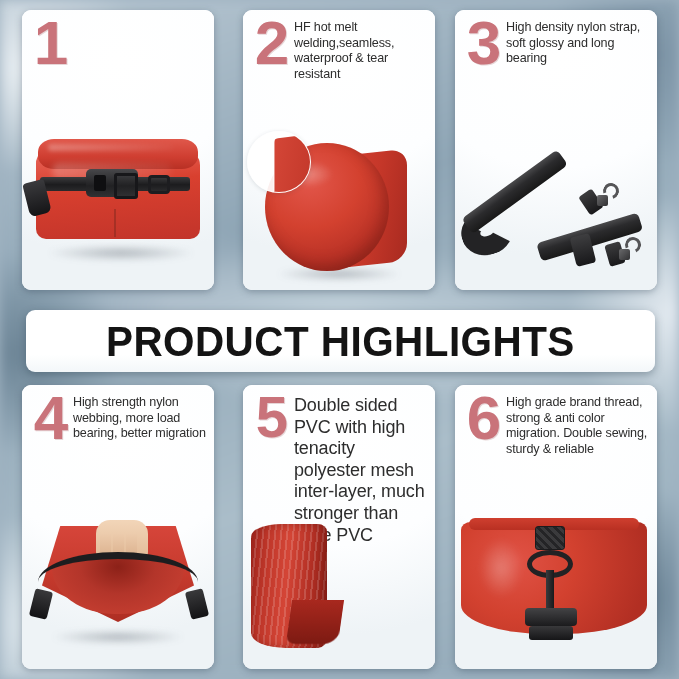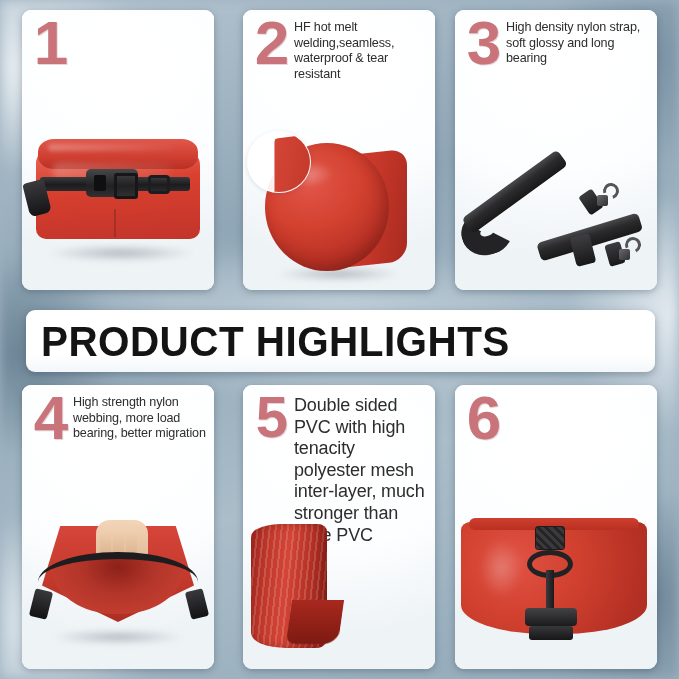"PRODUCT HIGHLIGHTS" #banner { justify-content: flex-start -> center }
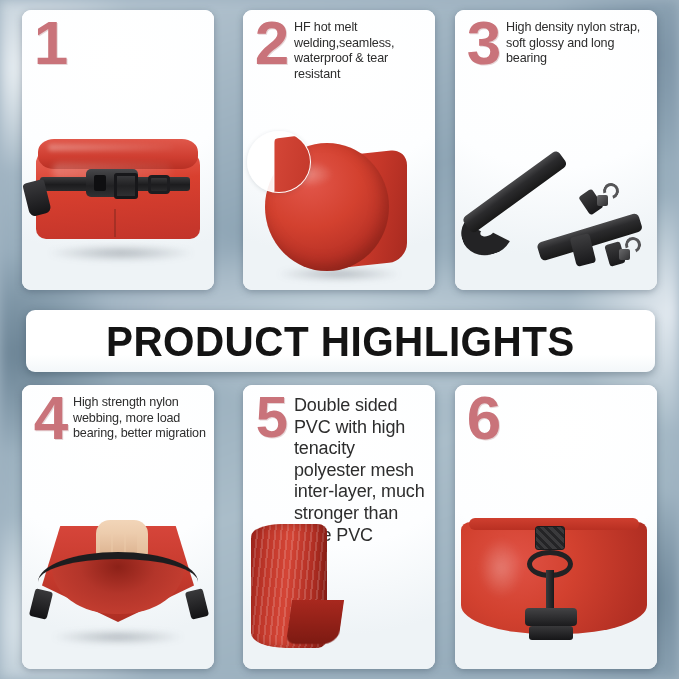"High grade brand thread, strong" div.card-text { html: none -> <div>High grade brand thread, strong &amp; anti color migration. Double sewing, sturdy &amp; reliable</div> }
